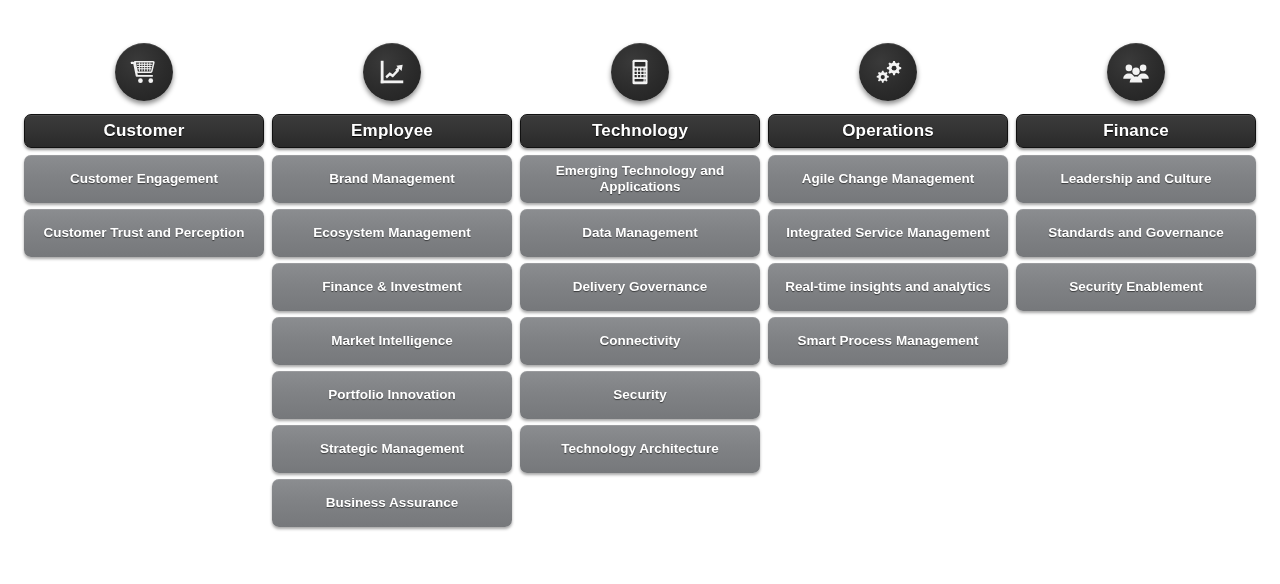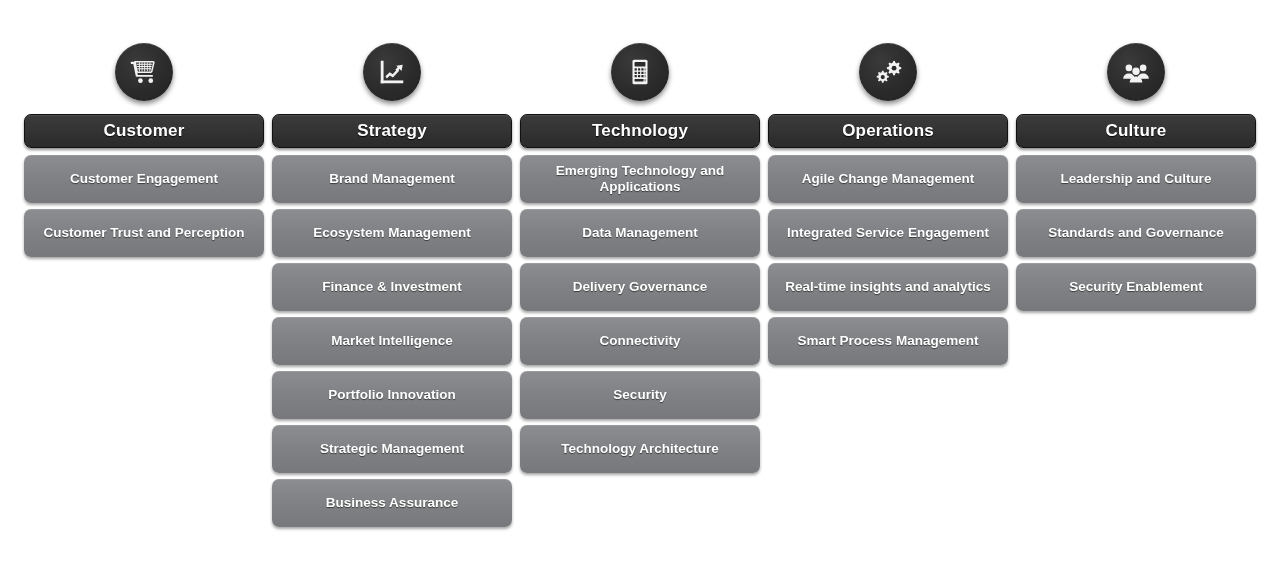"Strategy" div.col-header { text: Strategy -> Employee }
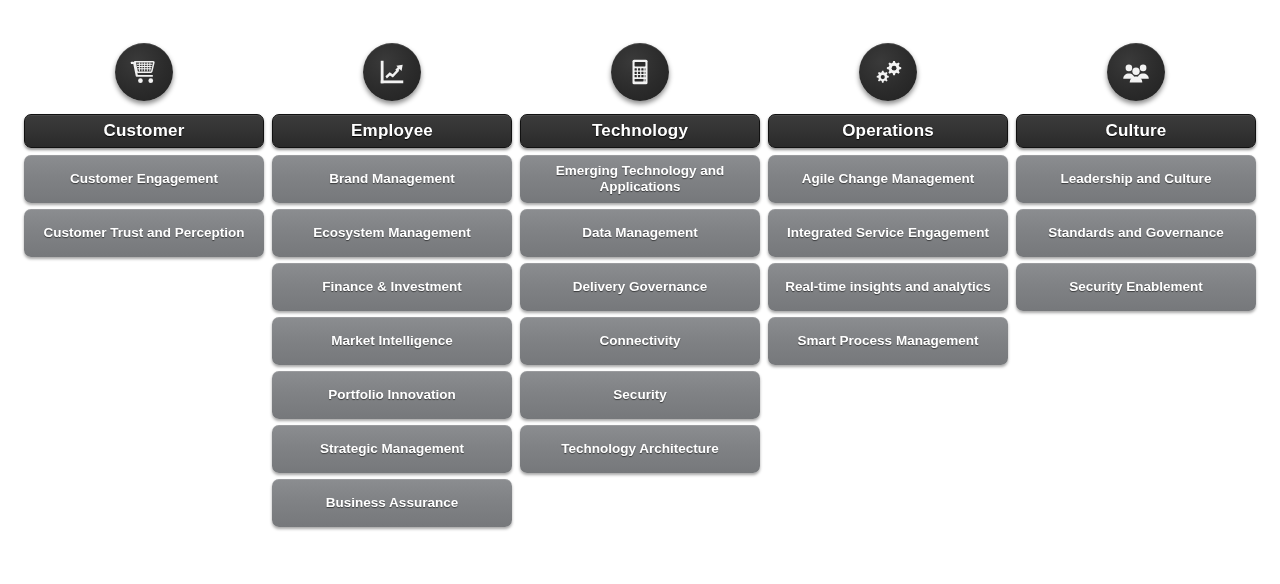"Culture" div.col-header { text: Culture -> Finance }
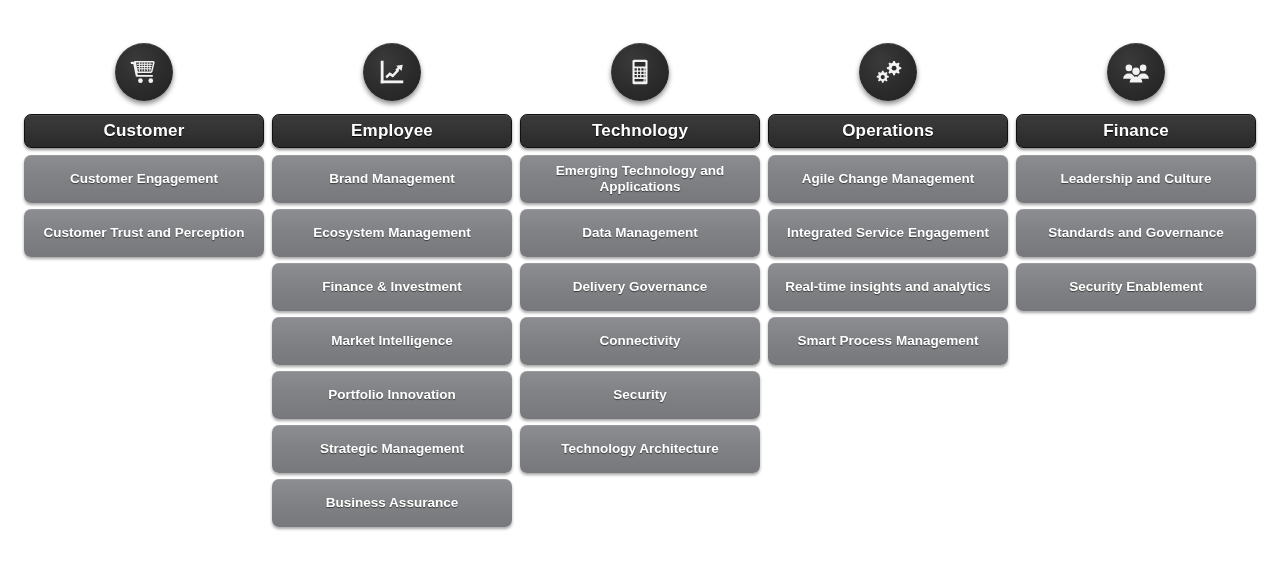"Integrated Service Engagement" div.cell { text: Engagement -> Management }
